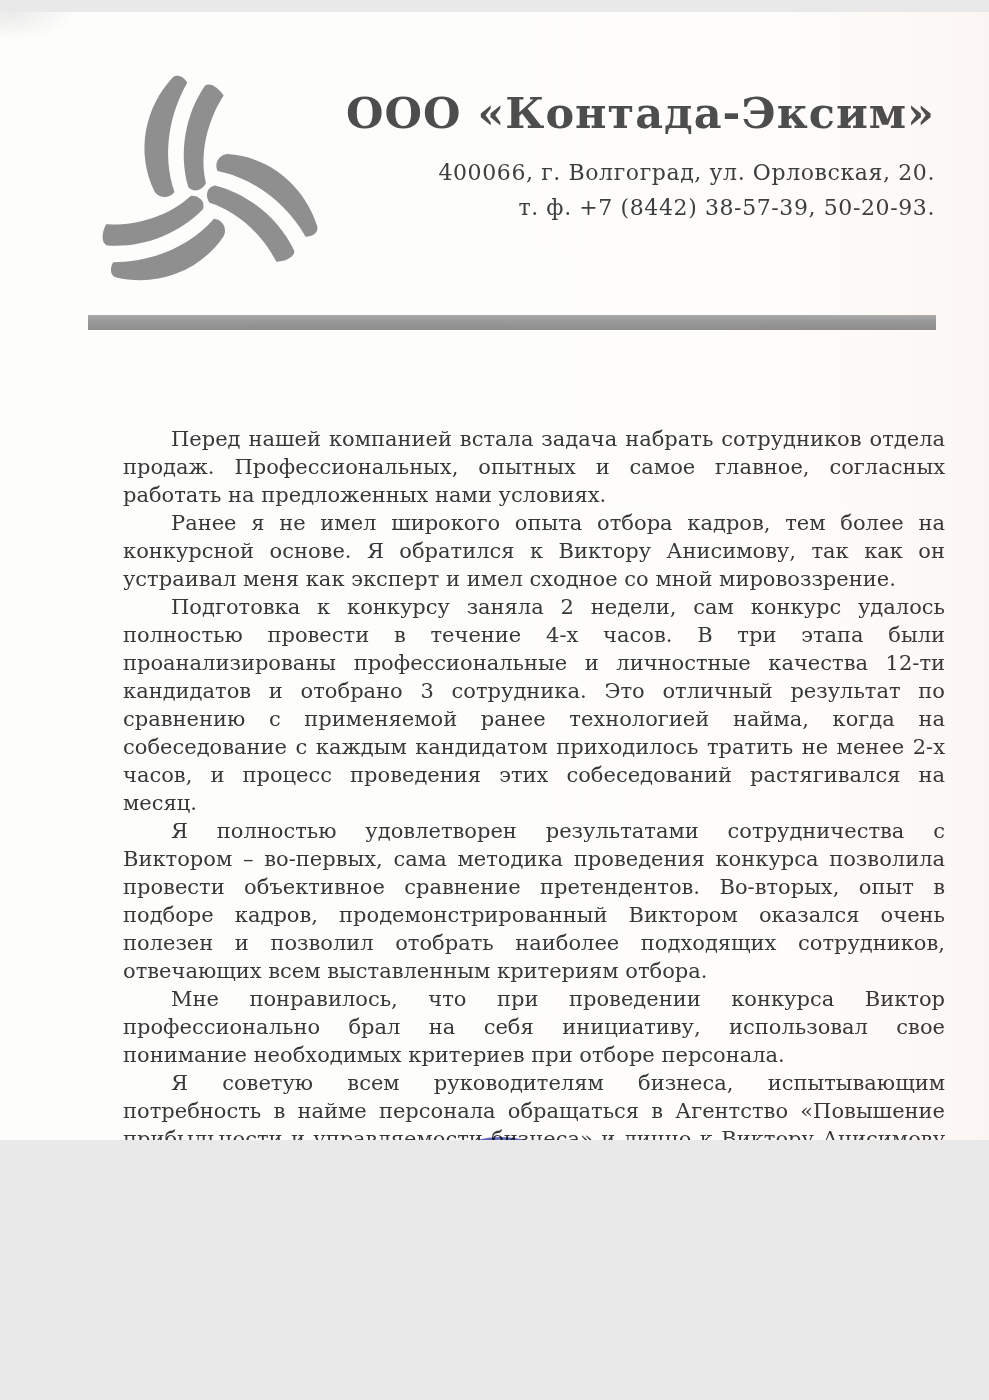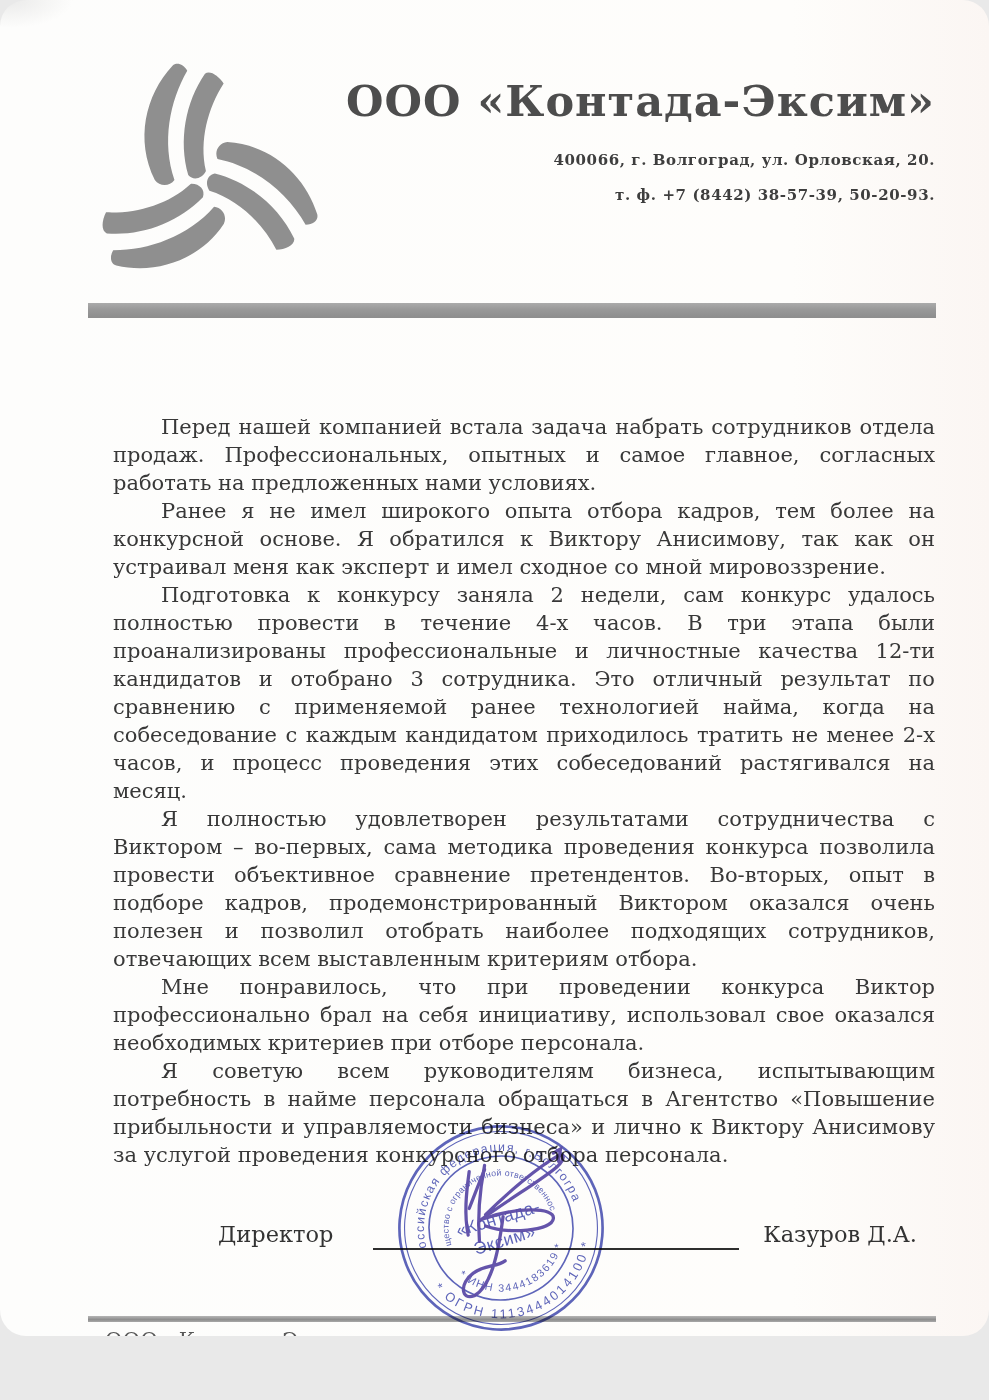"ООО «Контада-Эксим»" .page { border-radius: 26px -> none; height: 1336px -> 1128px; margin: 0 auto -> 12px auto }
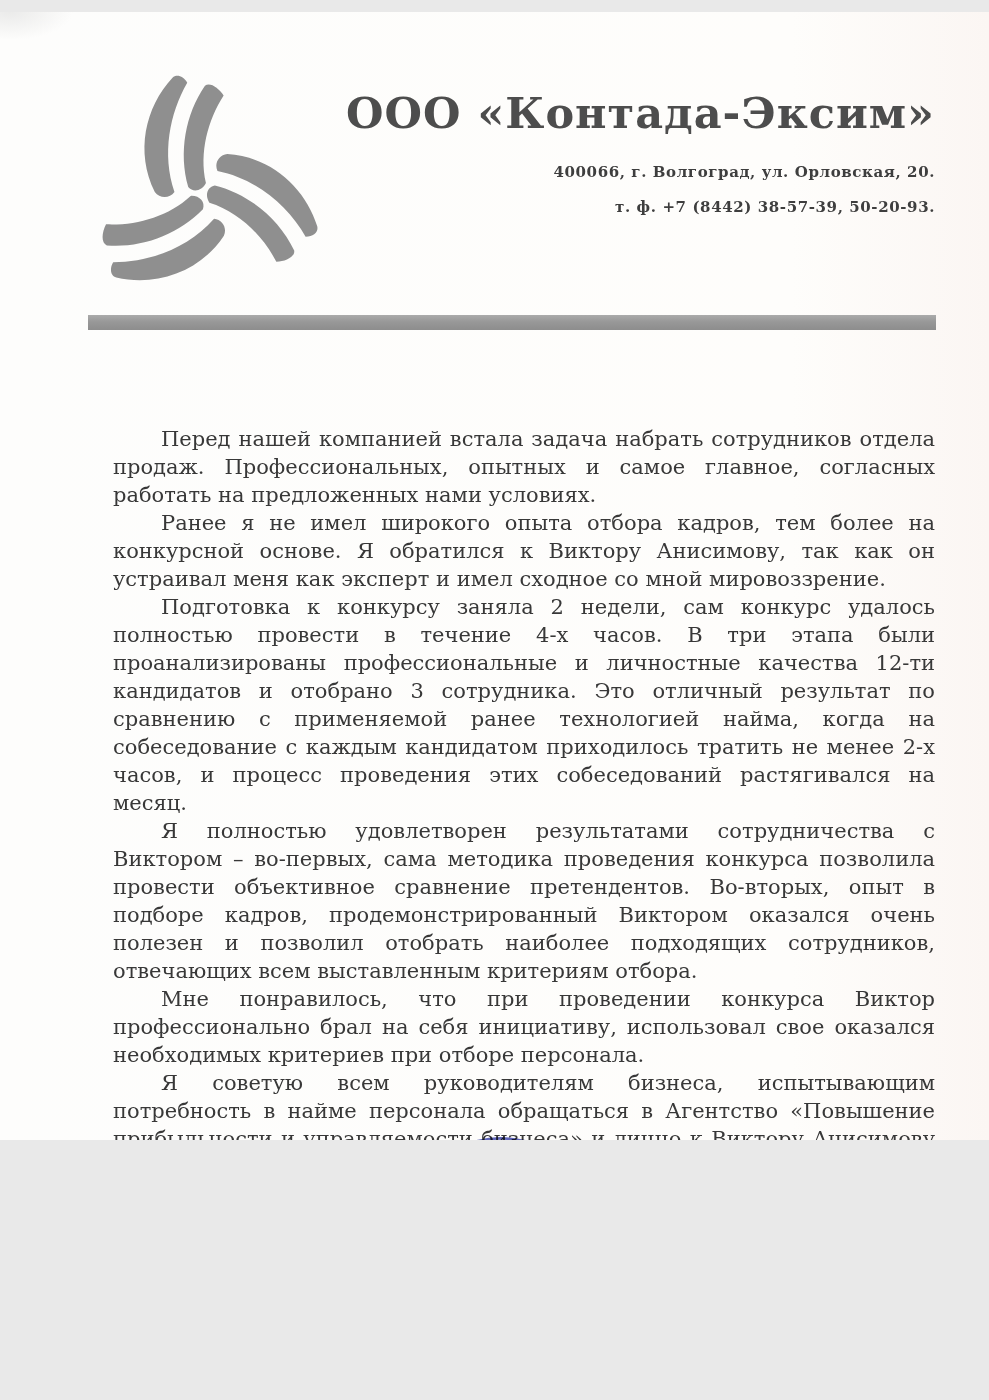"400066, г. Волгоград, ул. Орловская," .contact-line { font-size: 15px -> 22px; font-weight: 700 -> 400 }
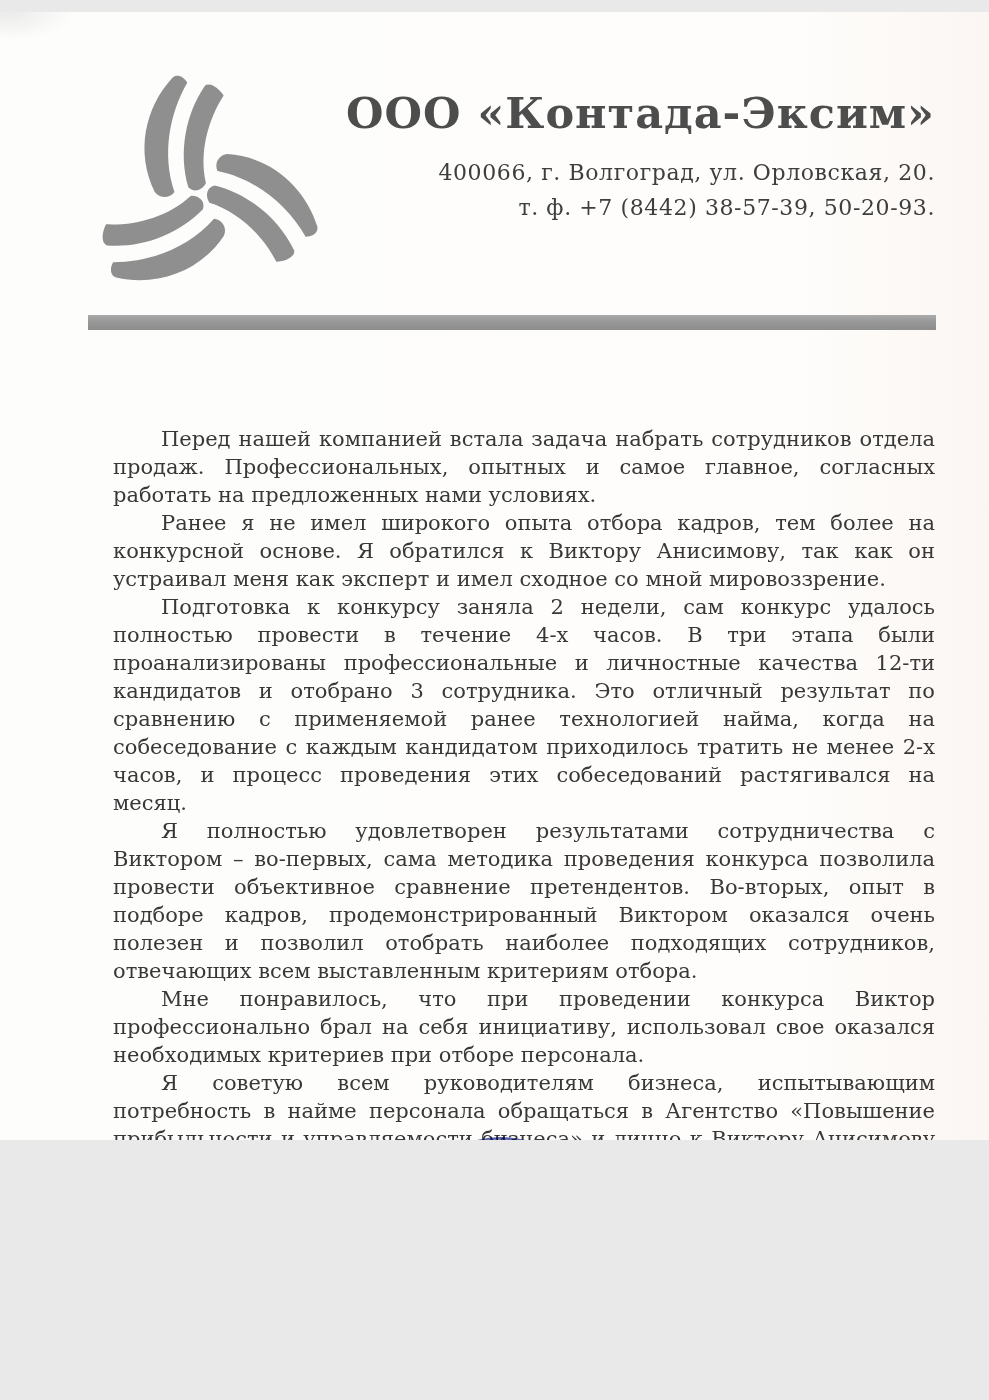"Перед нашей компанией встала задача" .letter-body { left: 113px -> 123px }
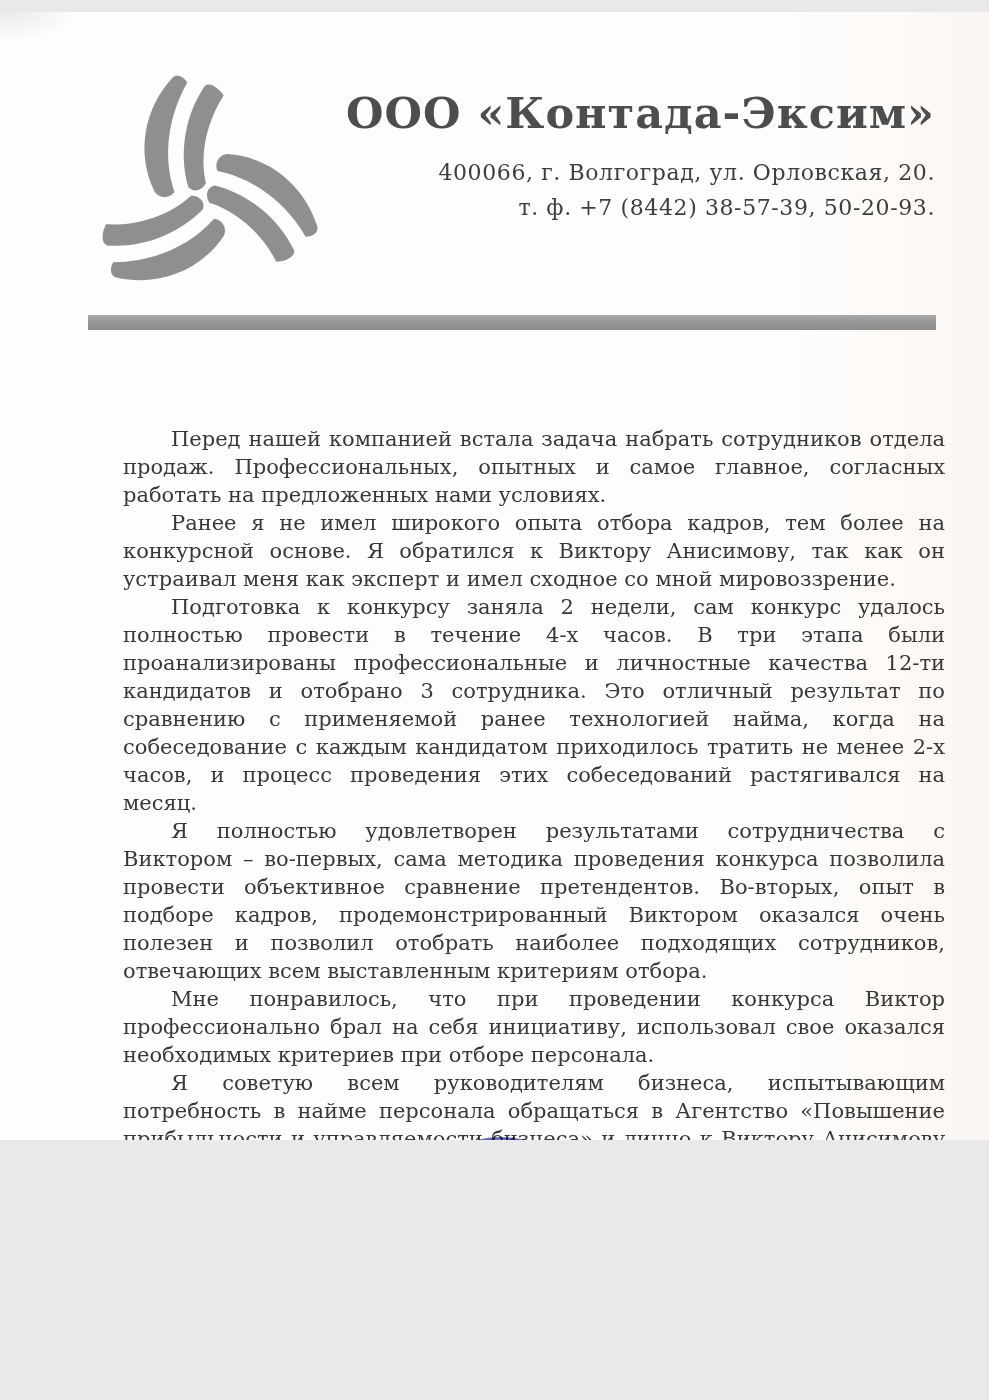"Мне понравилось, что при проведении" p { text: оказался -> понимание }
